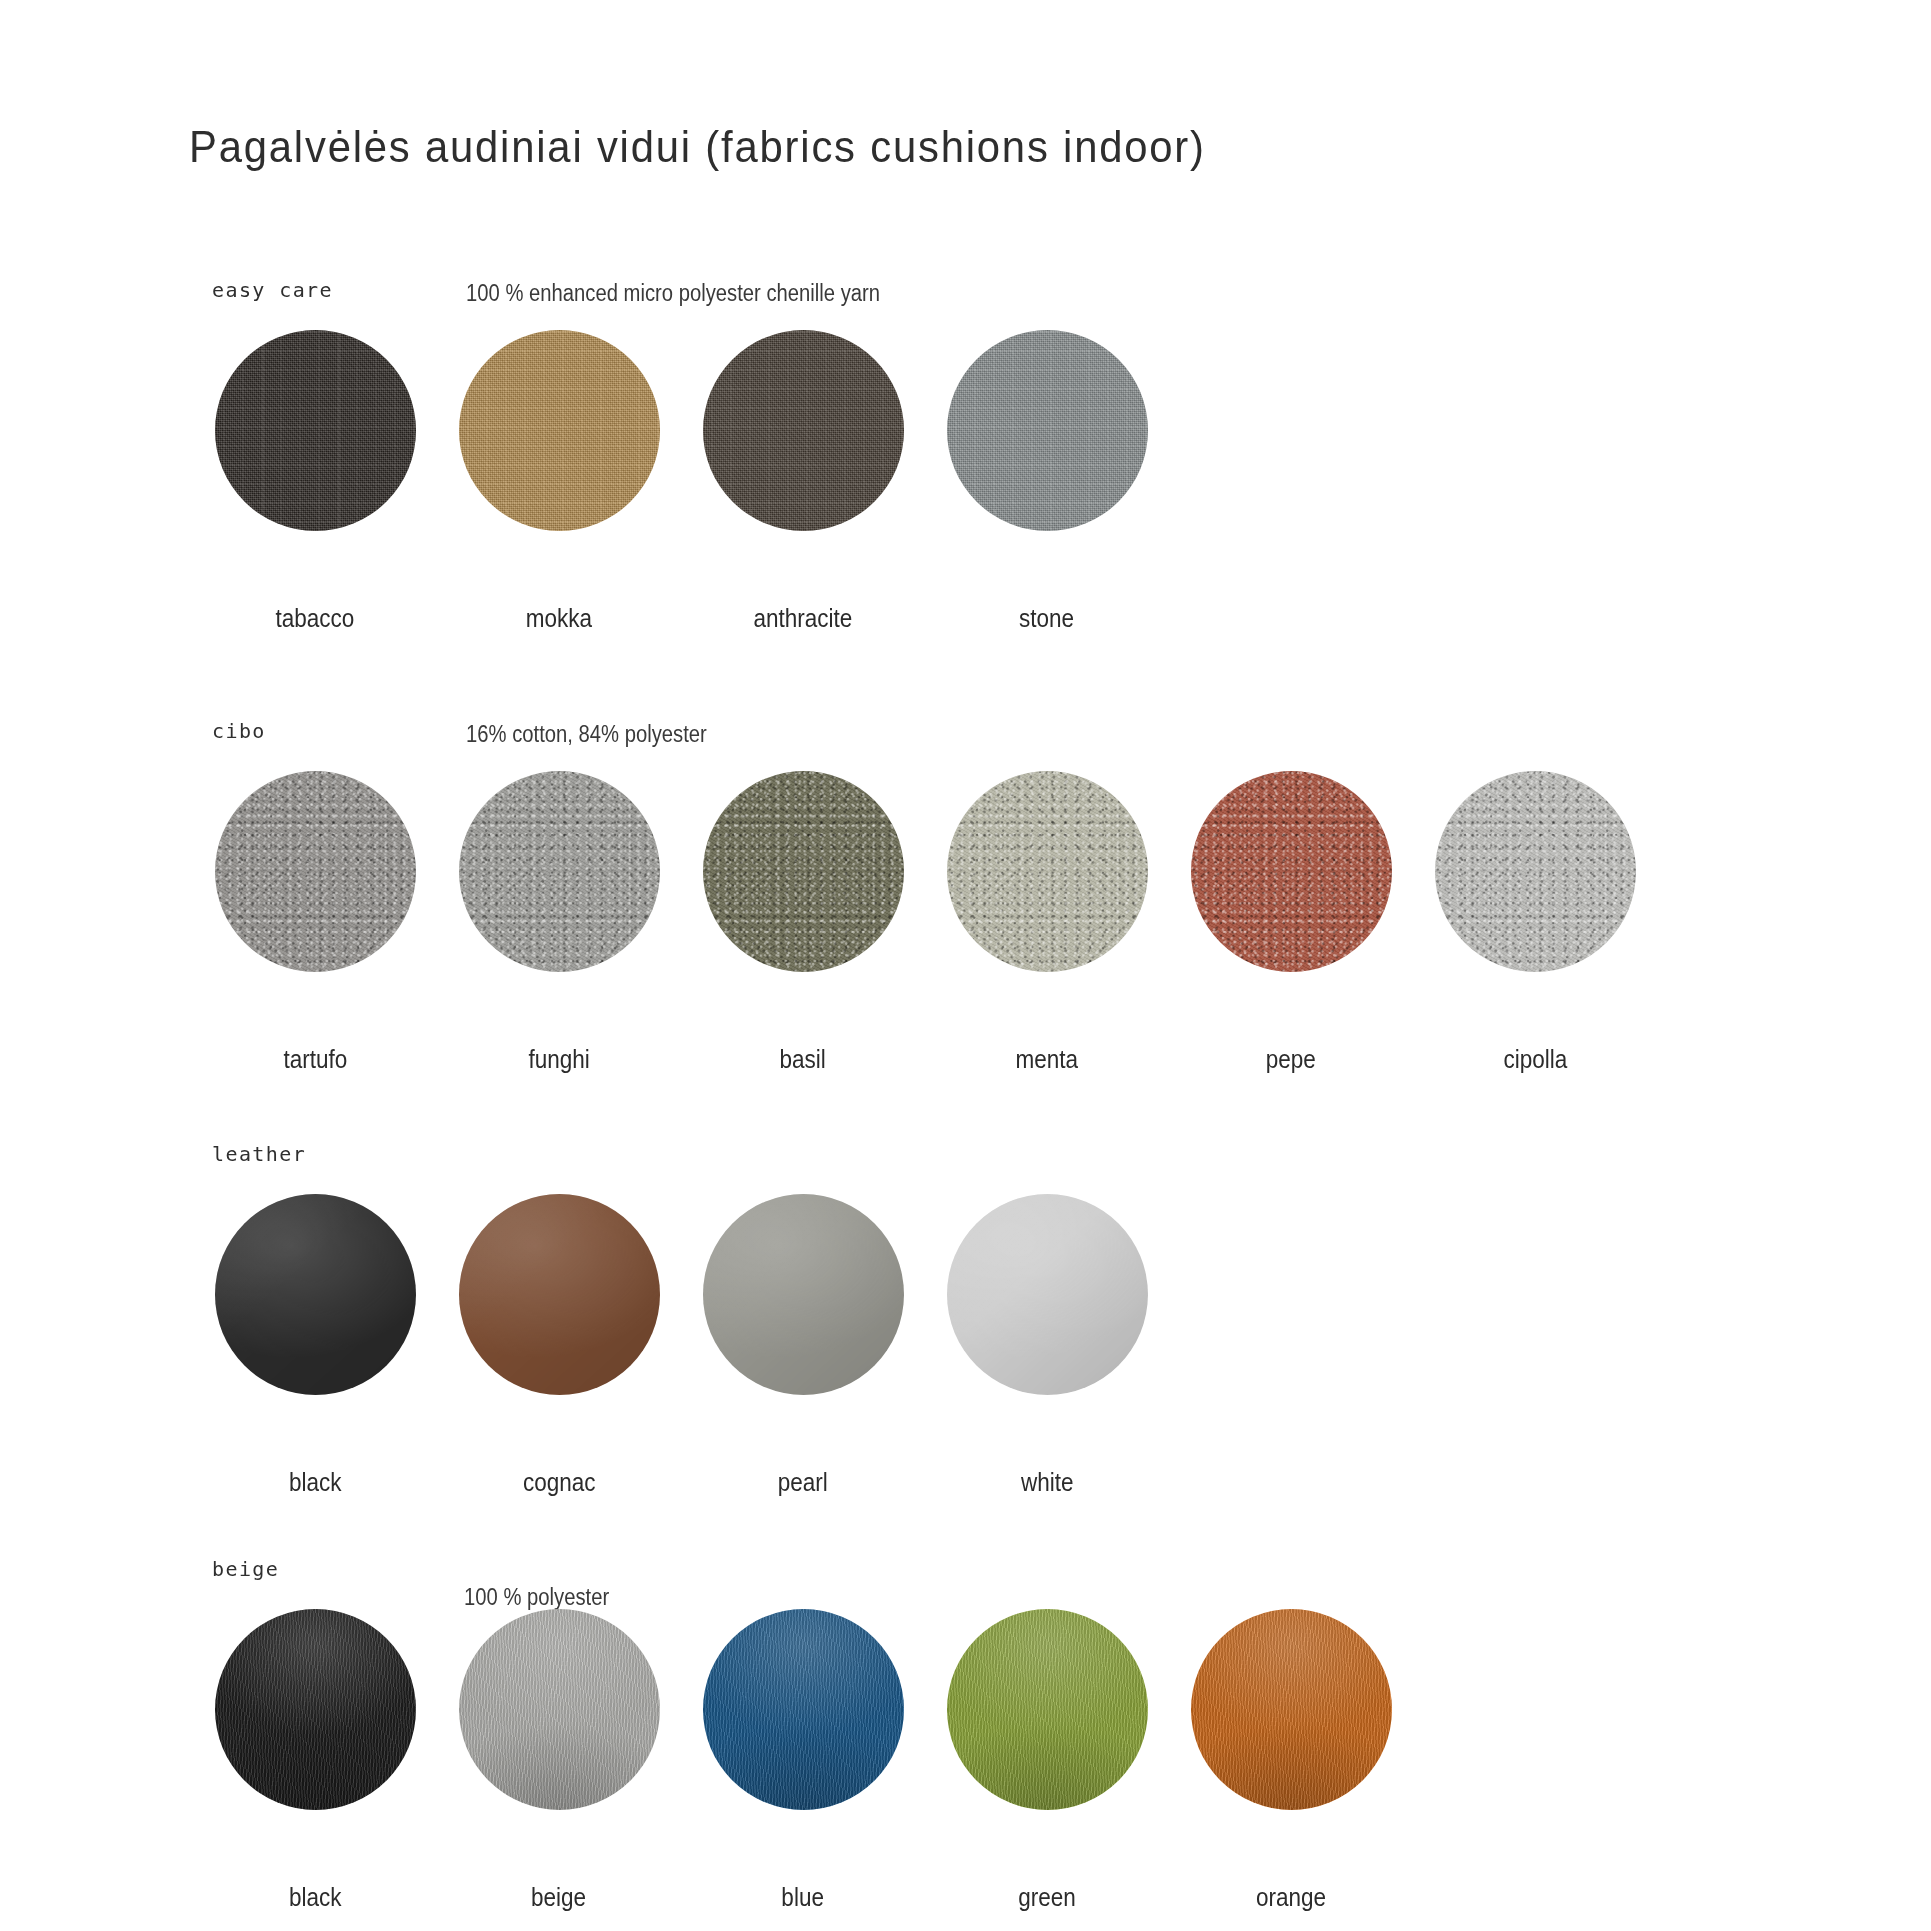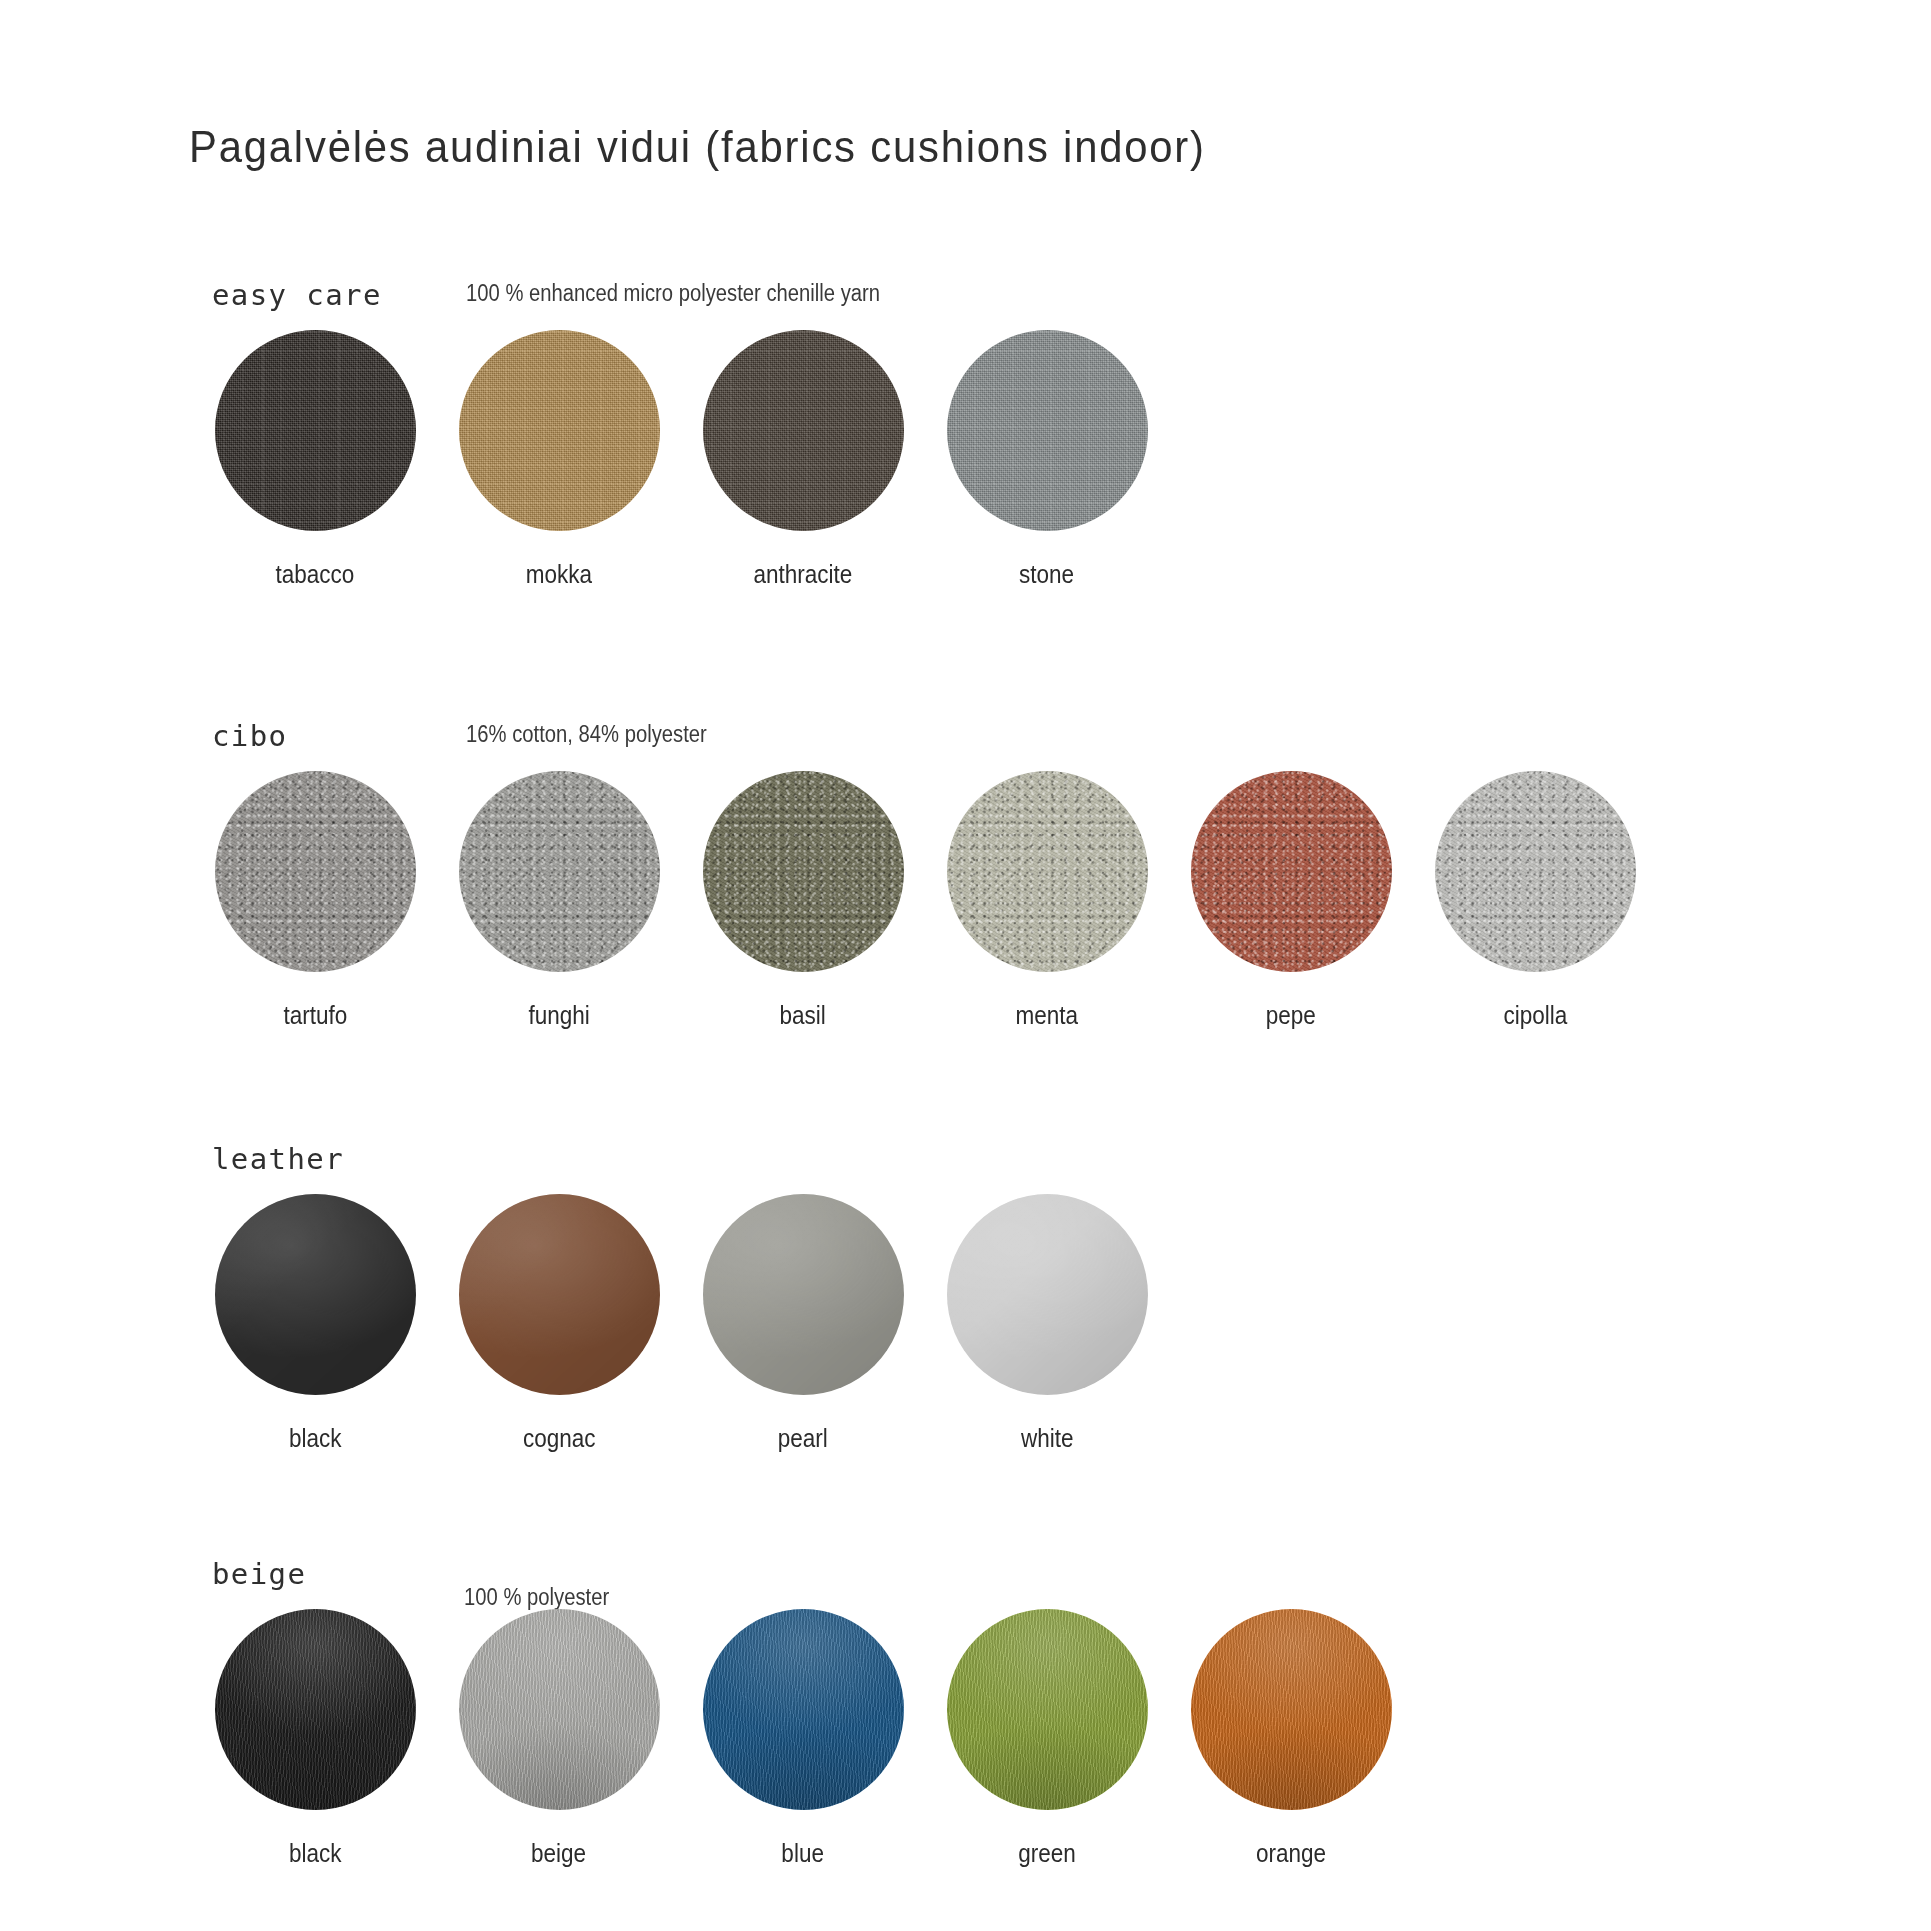"easy care" .group-header { font-size: 29px -> 20px }
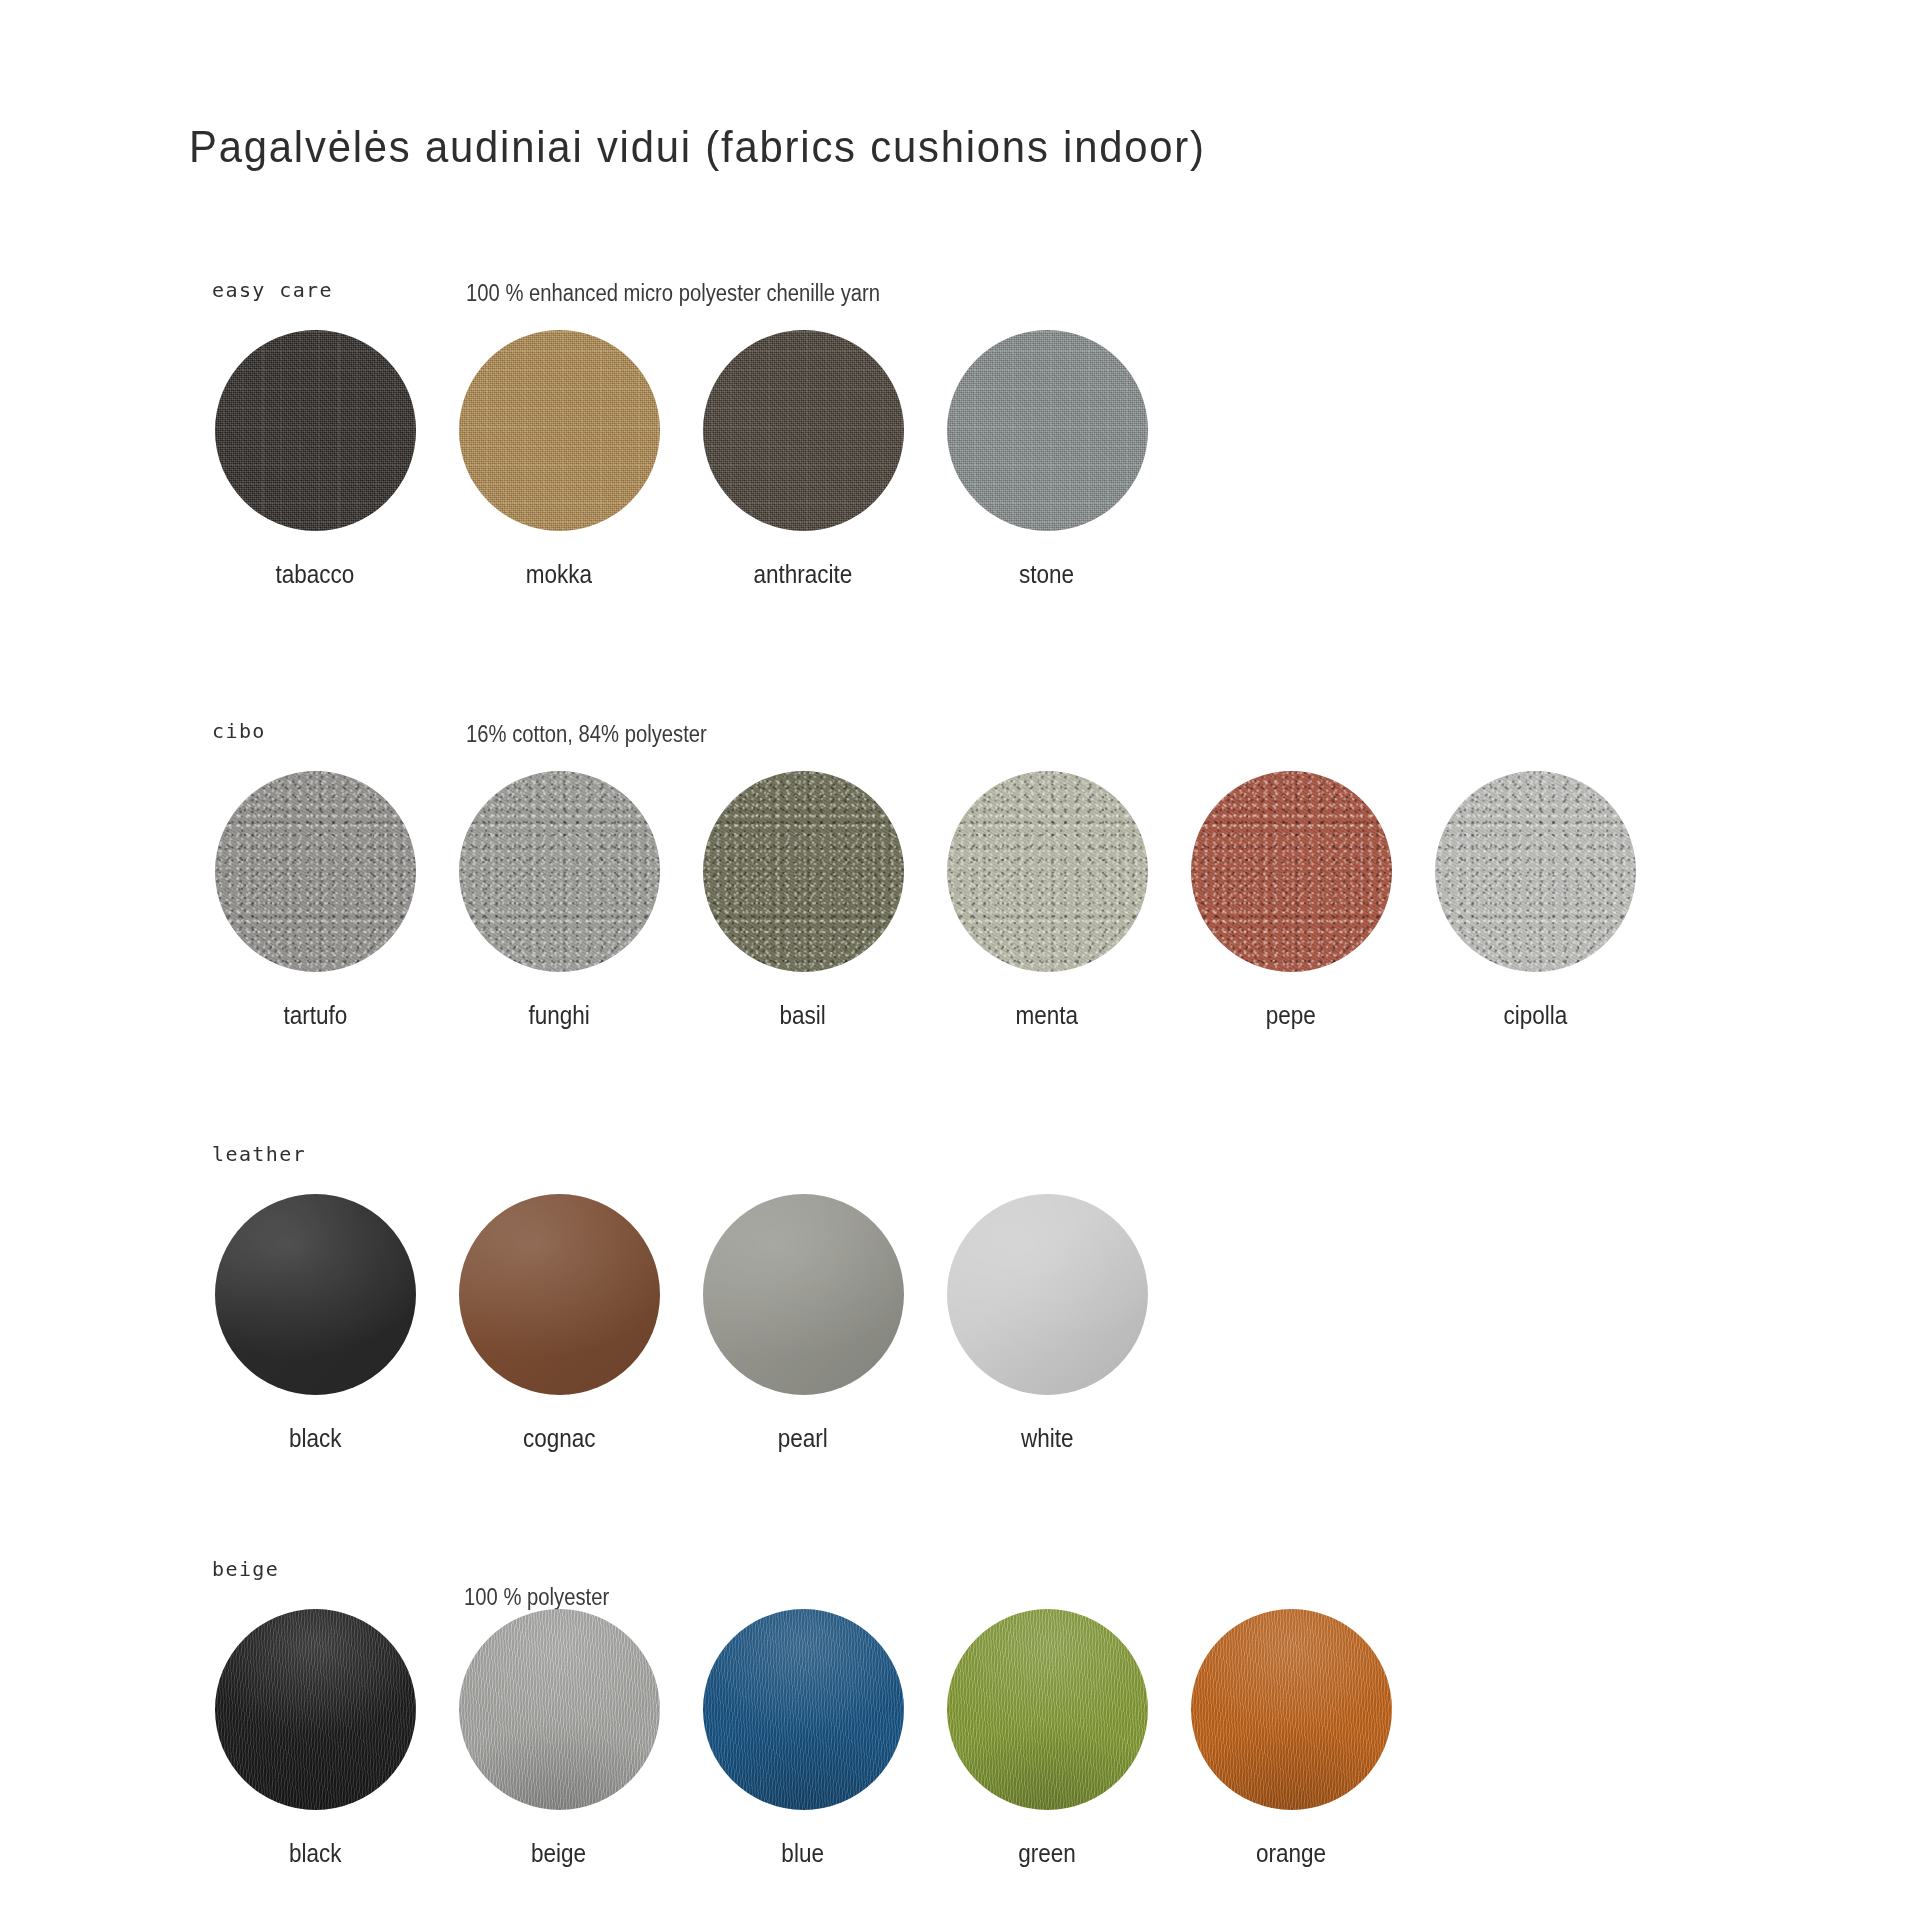"tabacco" .swatch { gap: none -> 44px }
